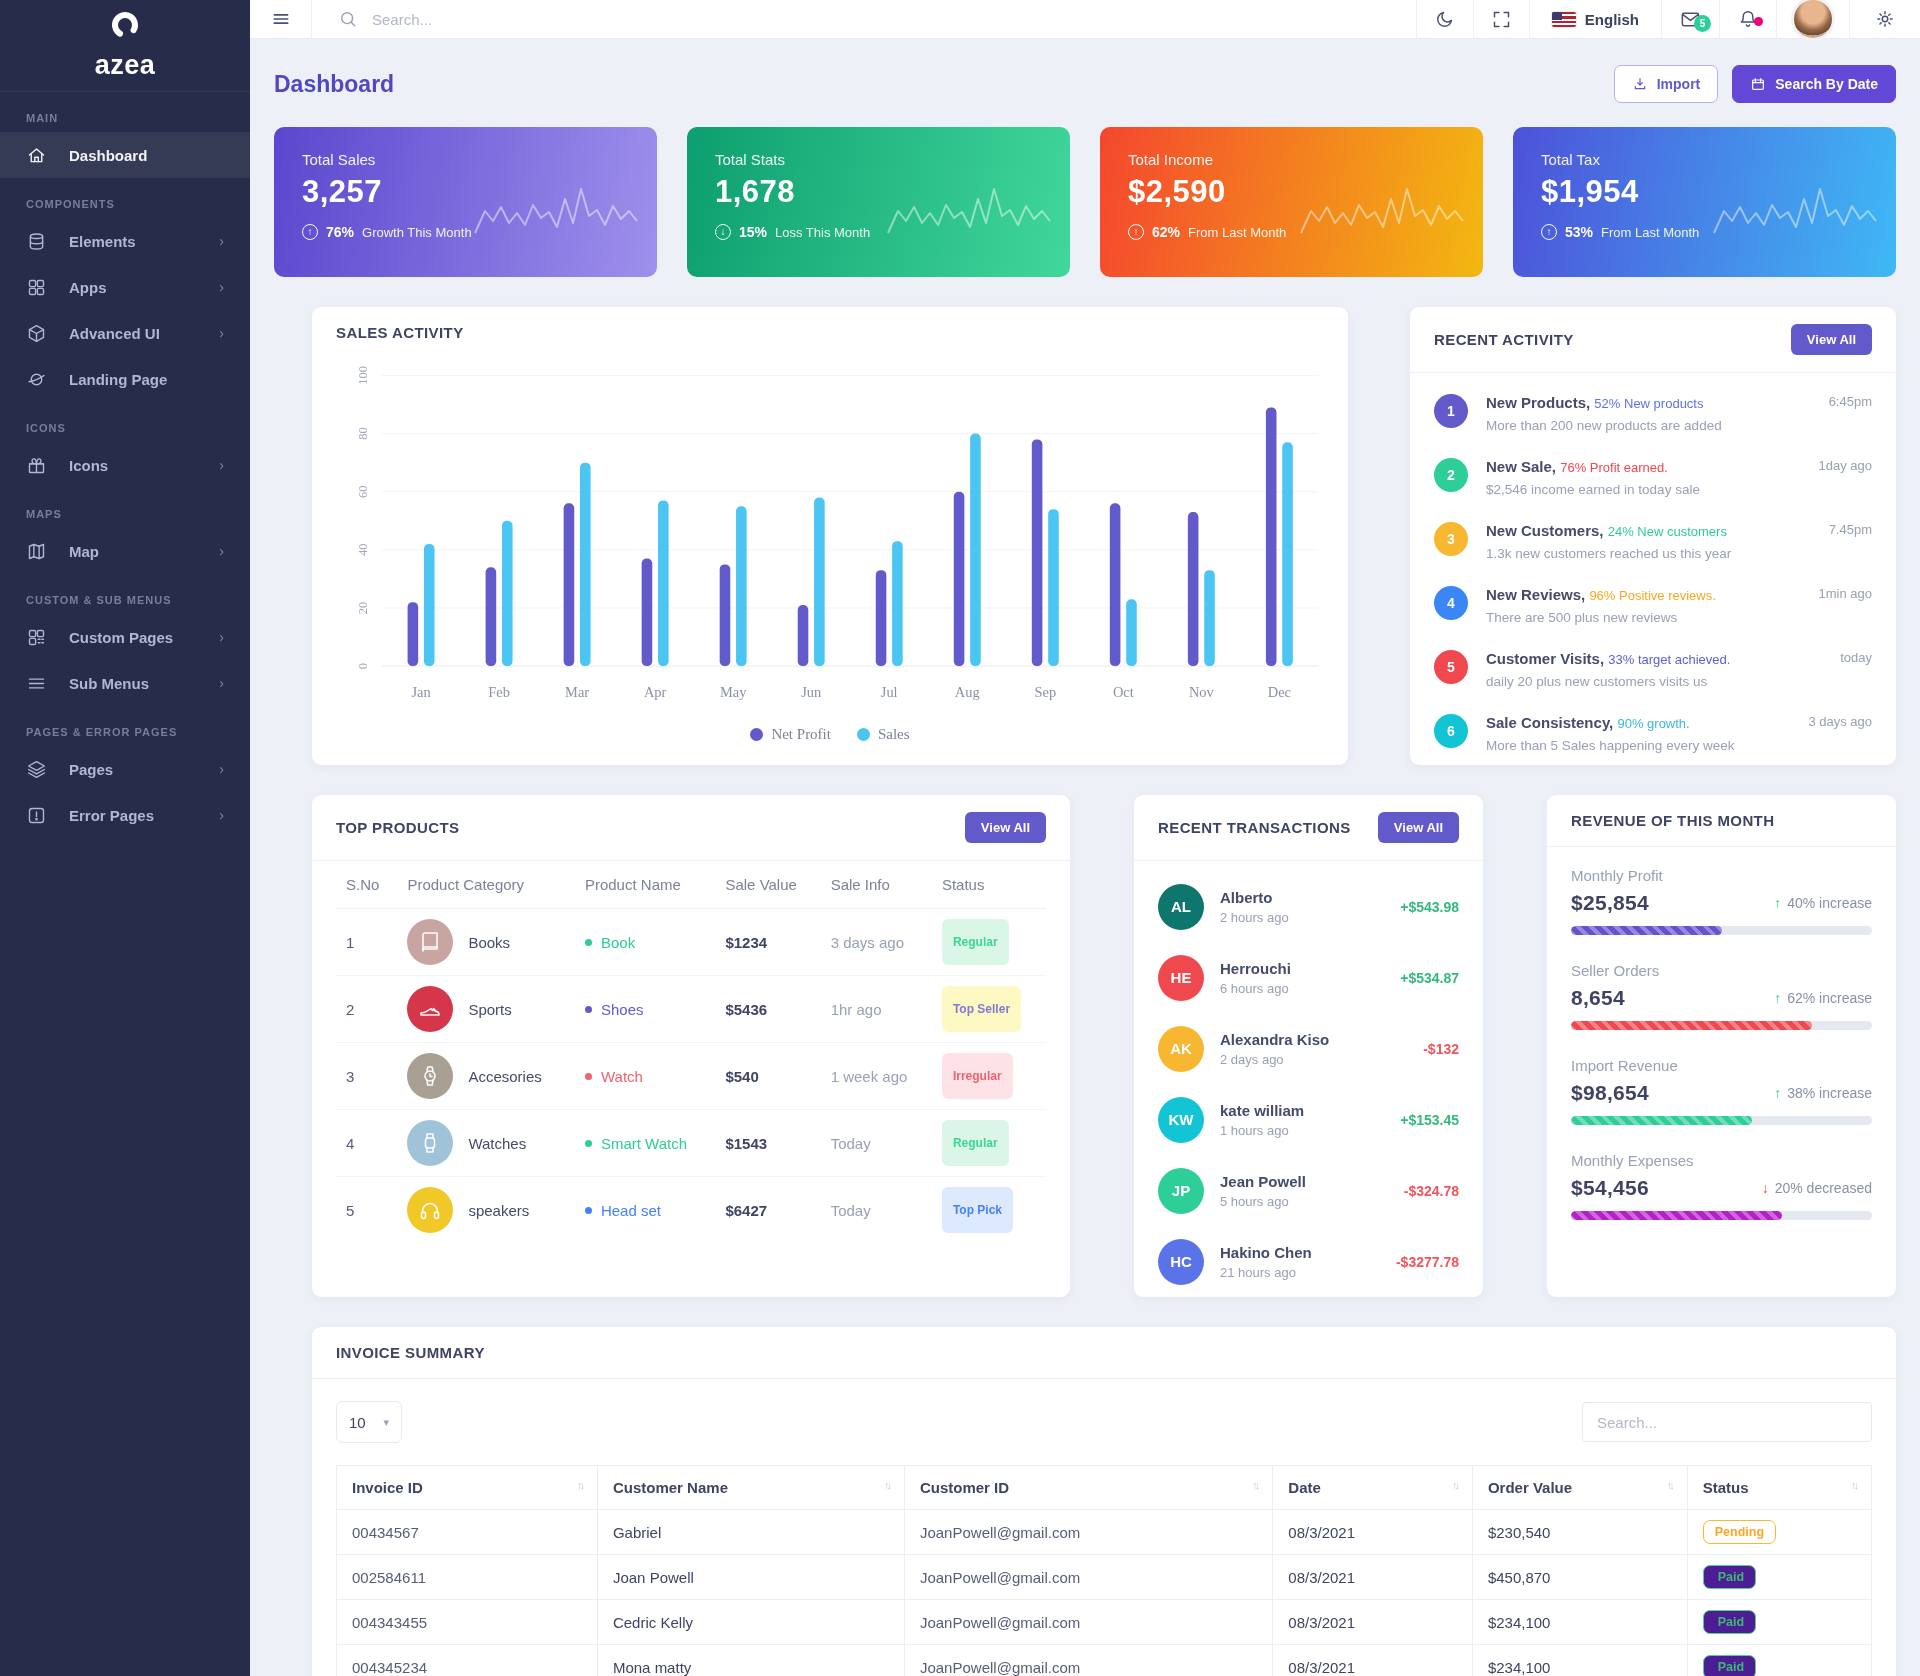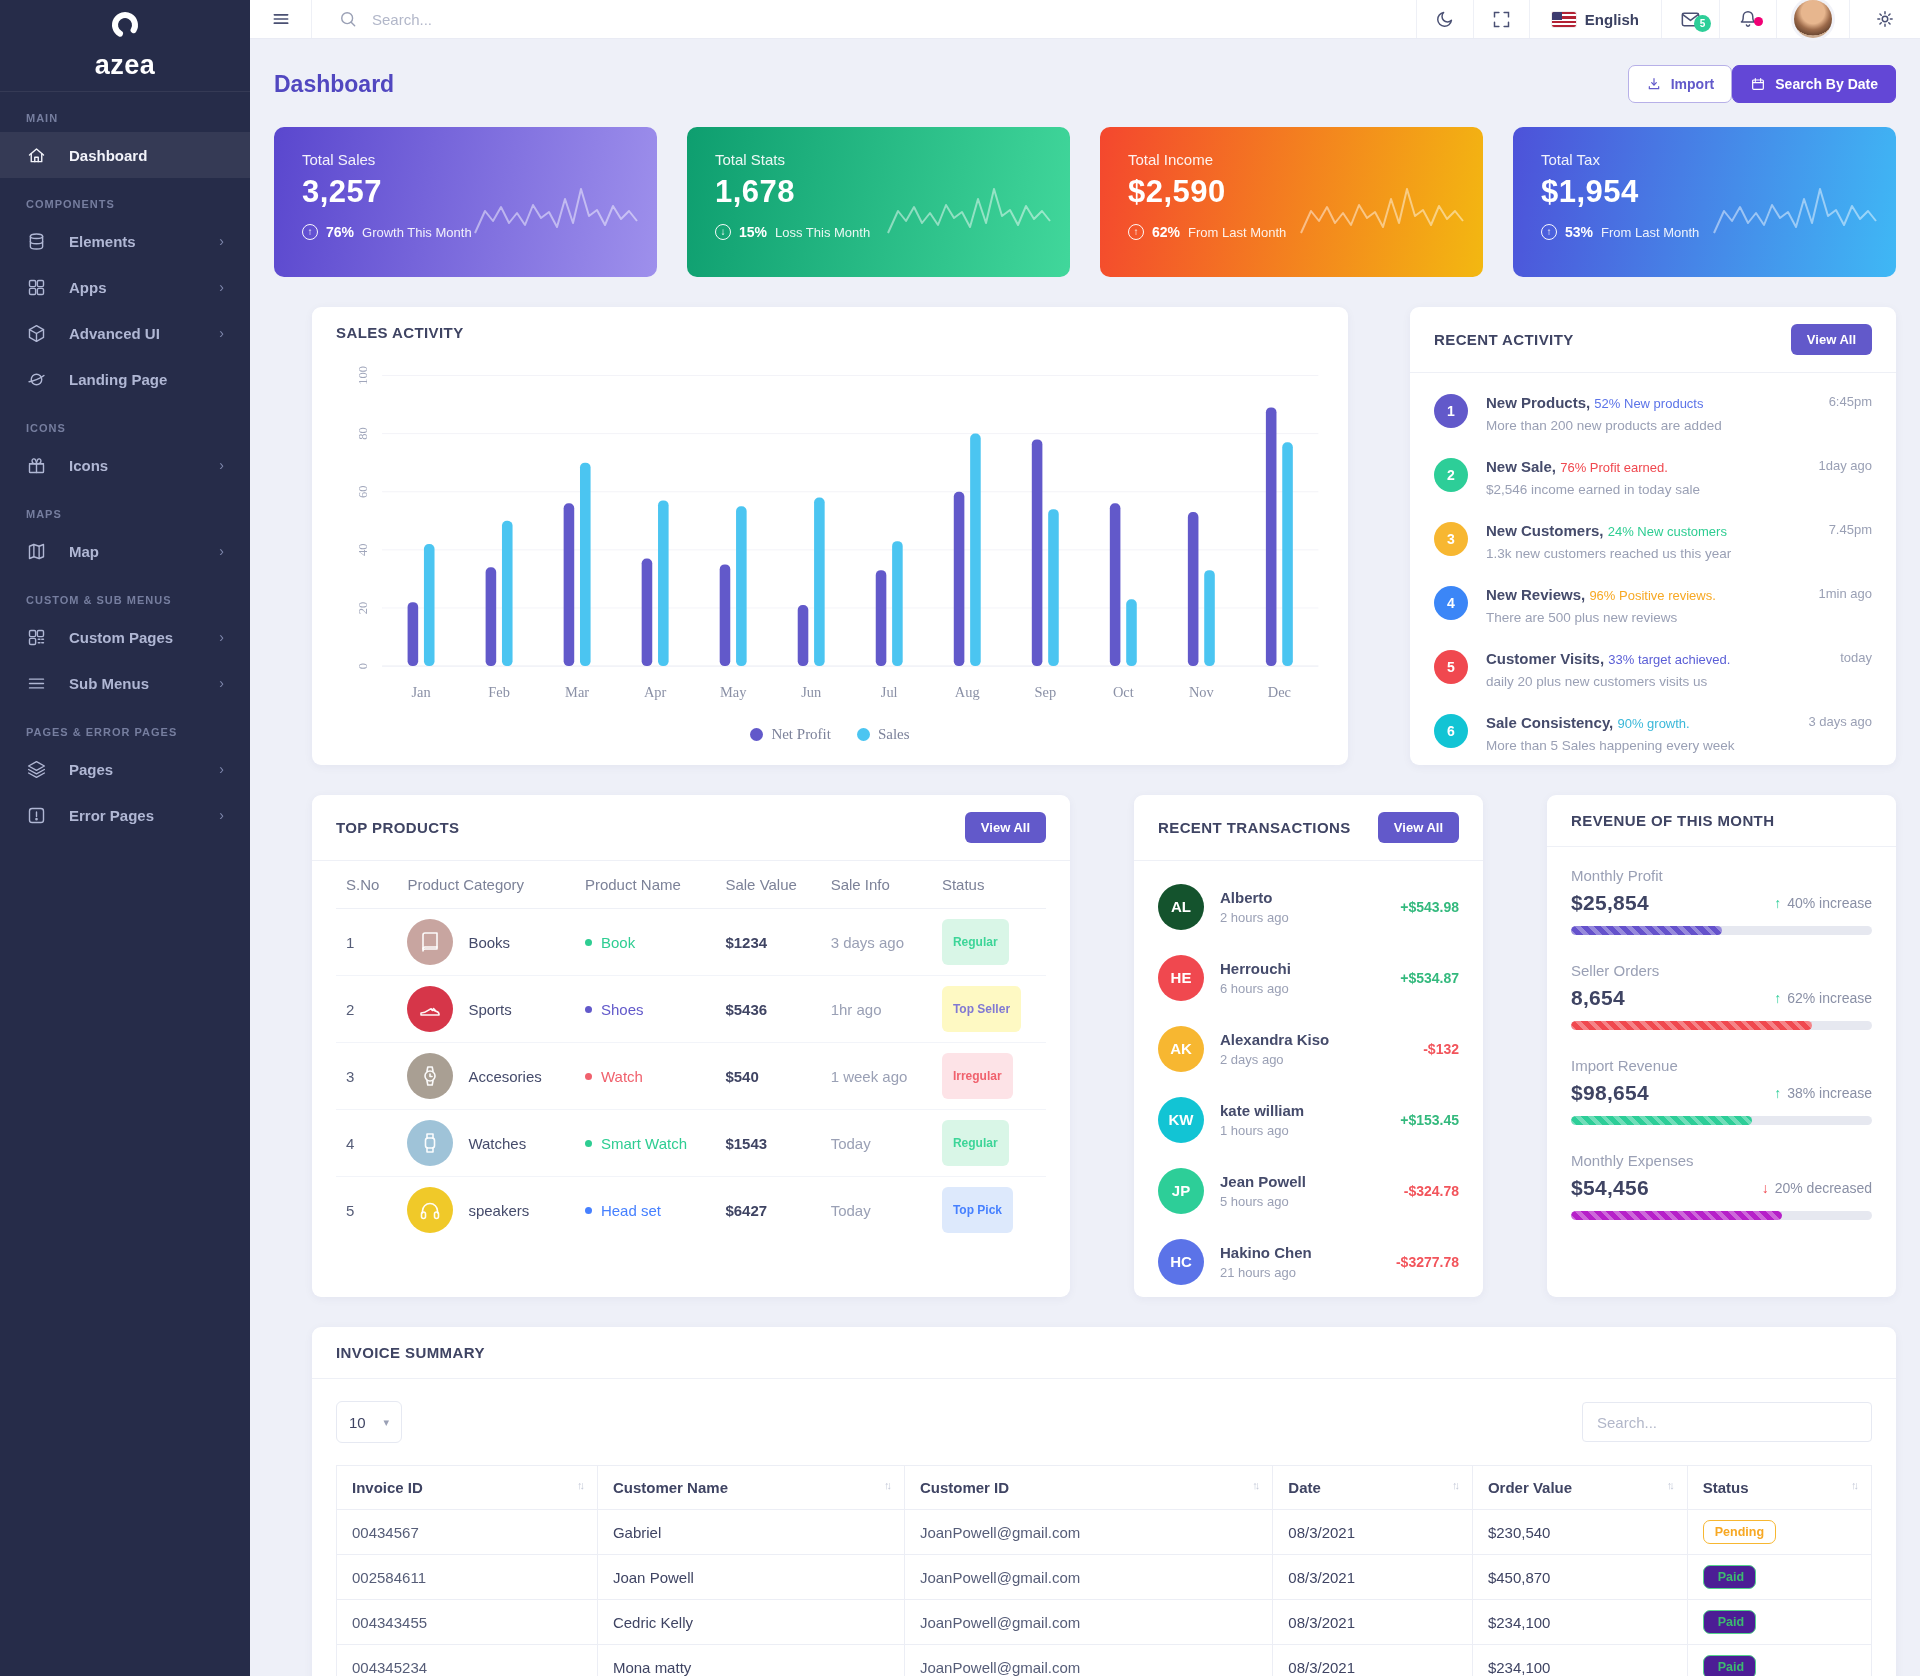"Import" .pg-actions { gap: none -> 14px }
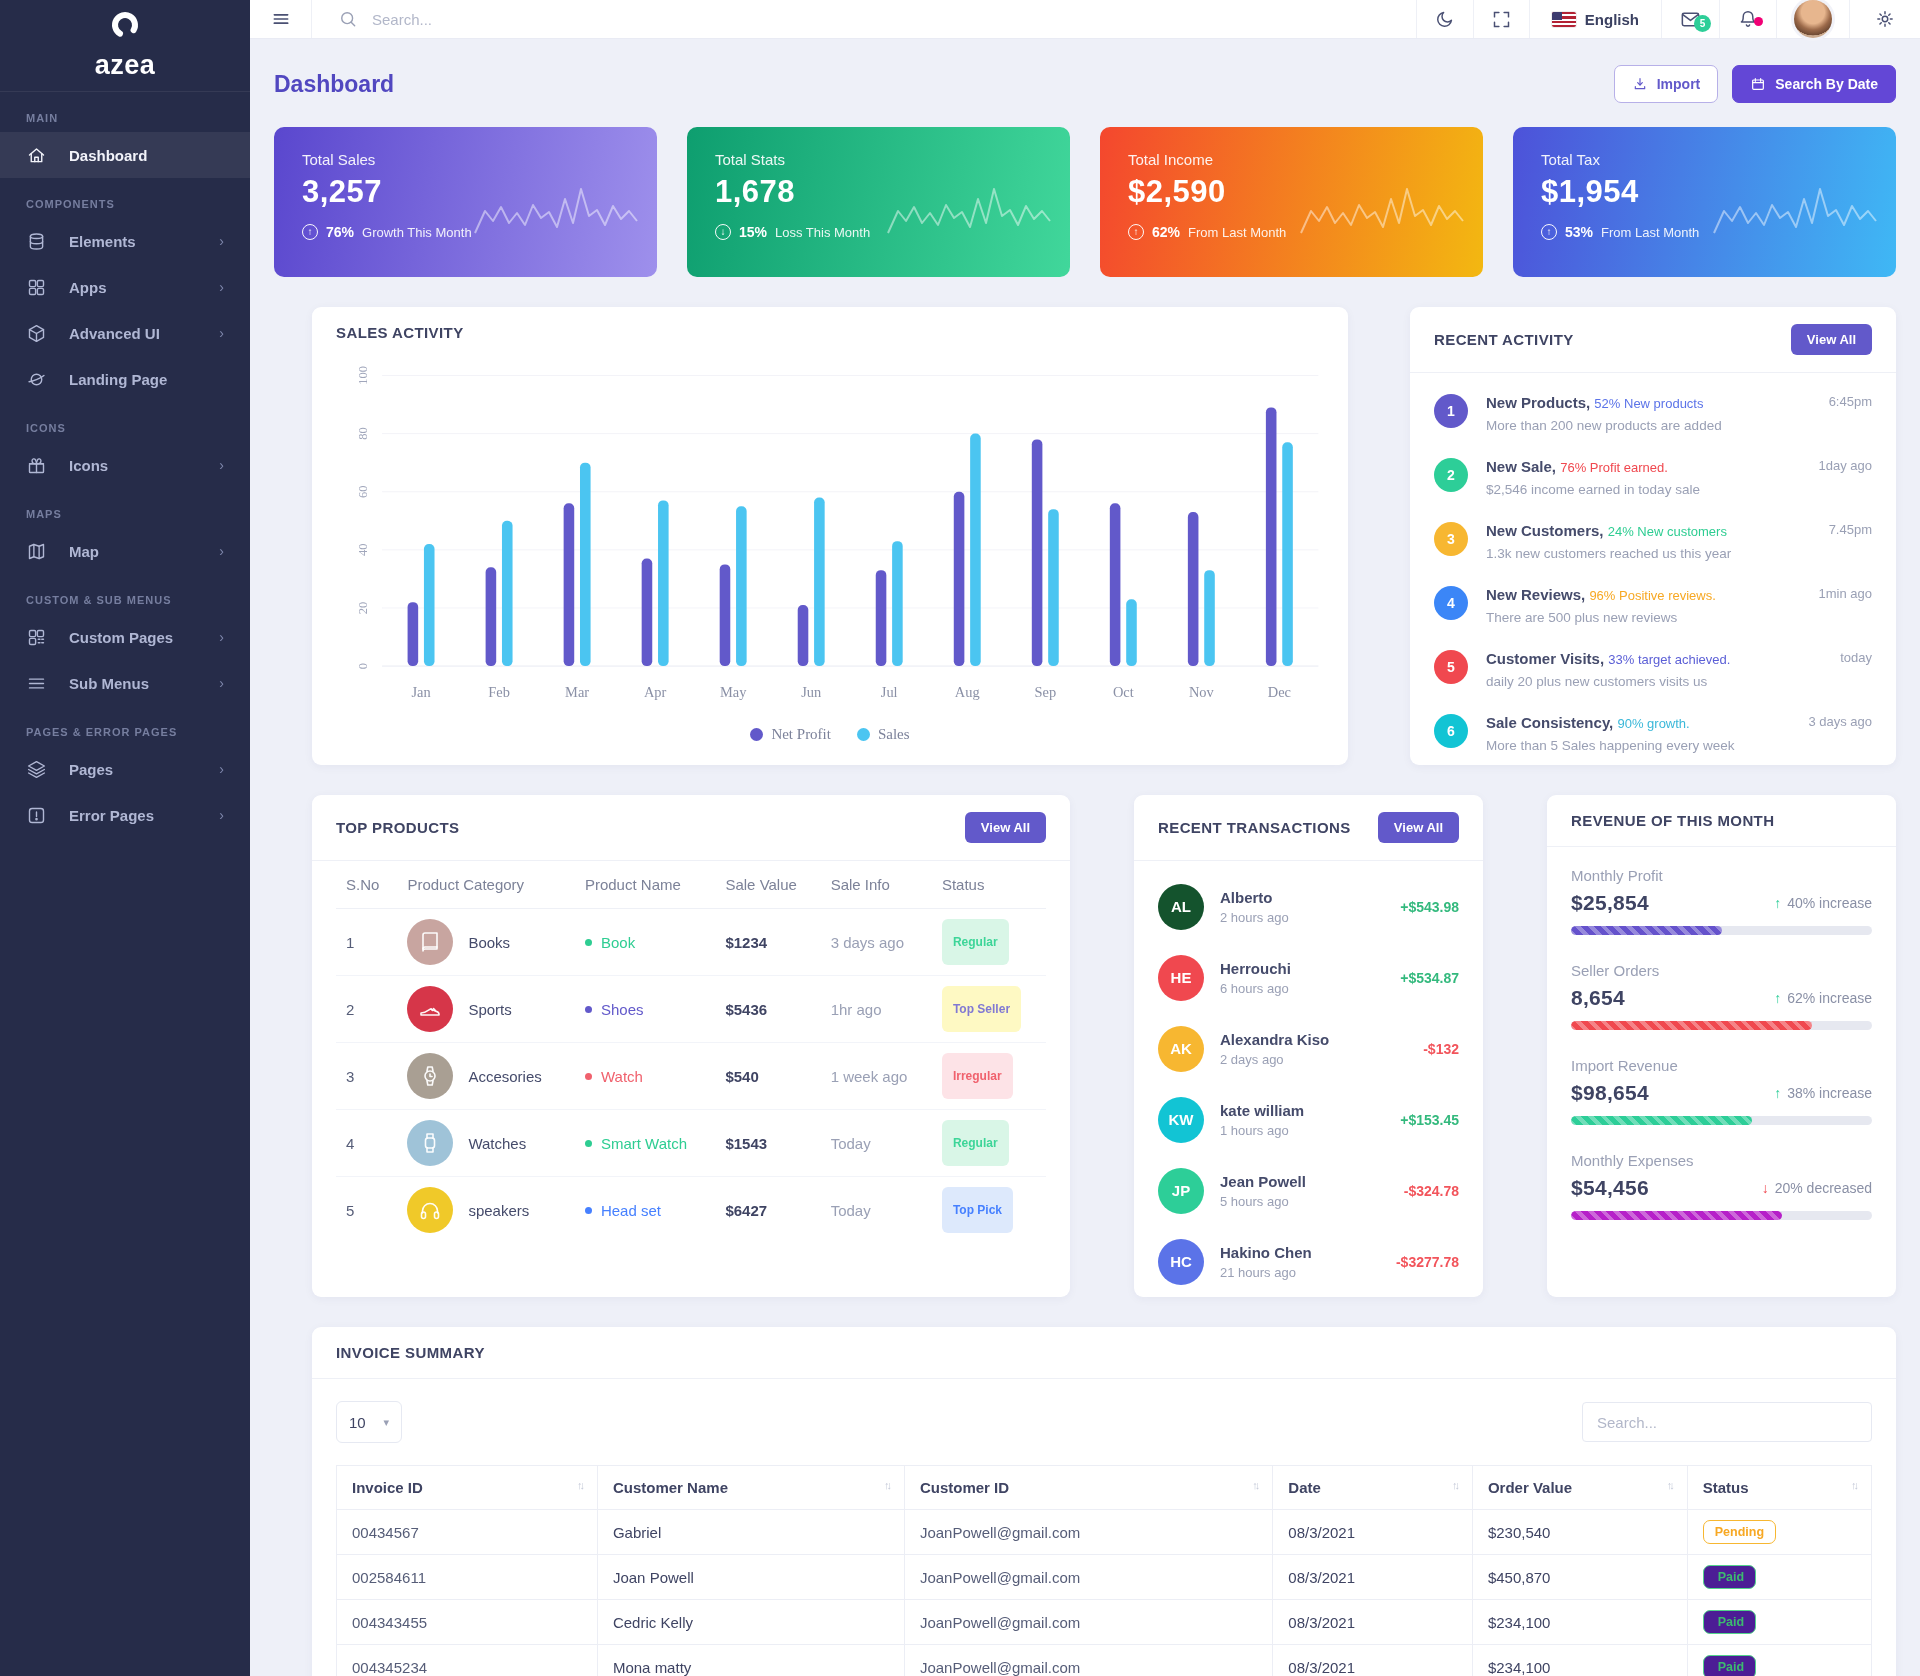"AL" div.rt-av { background: #14532d -> #0f766e }
